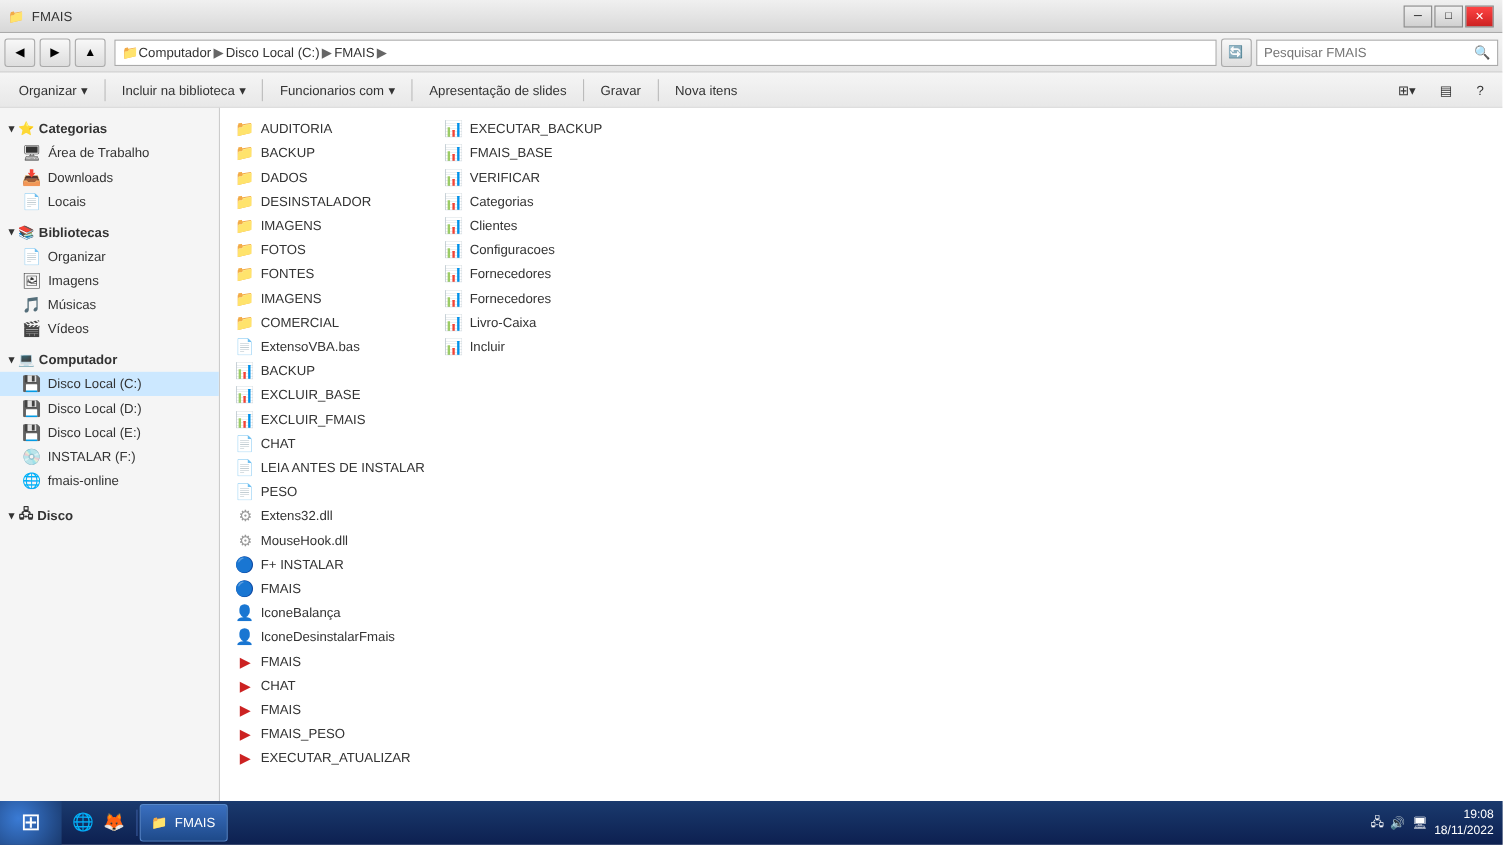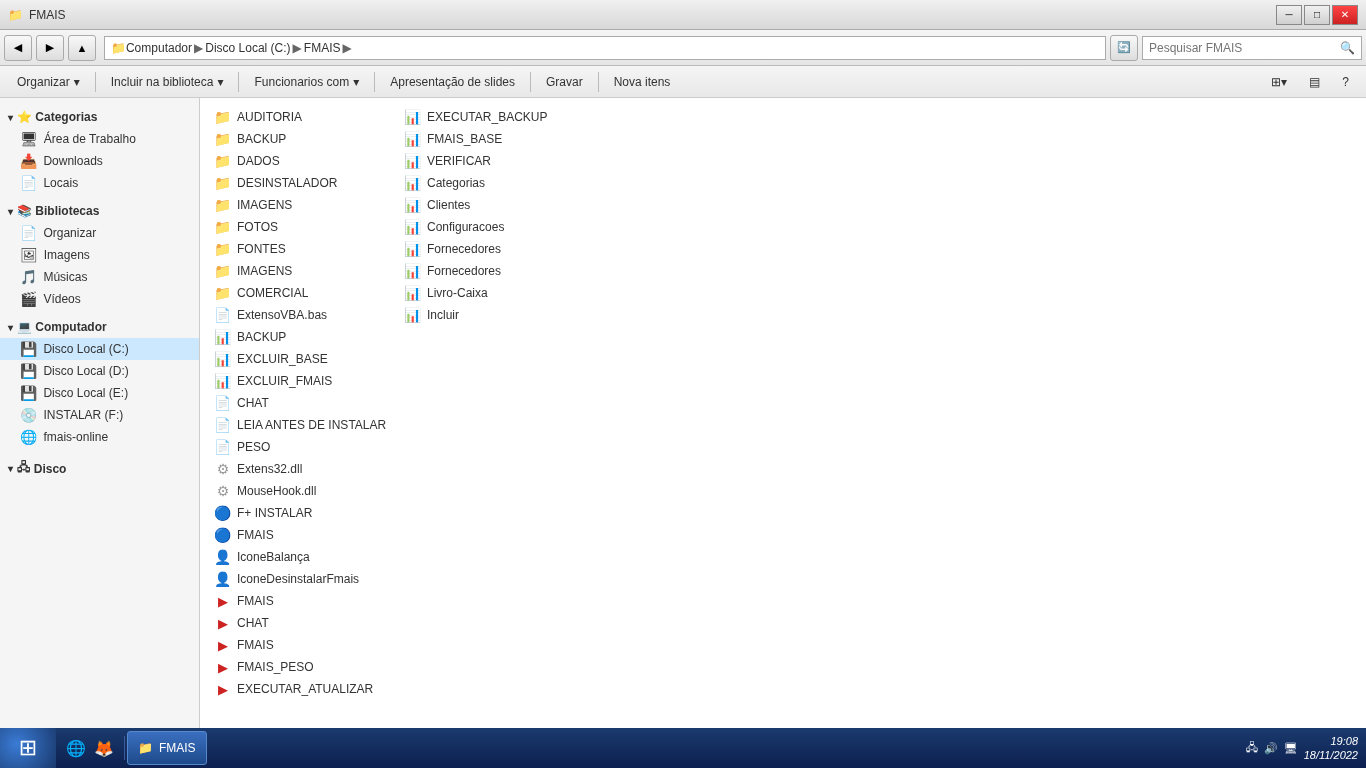"19:08" .taskbar-clock { font-style: italic -> none }
